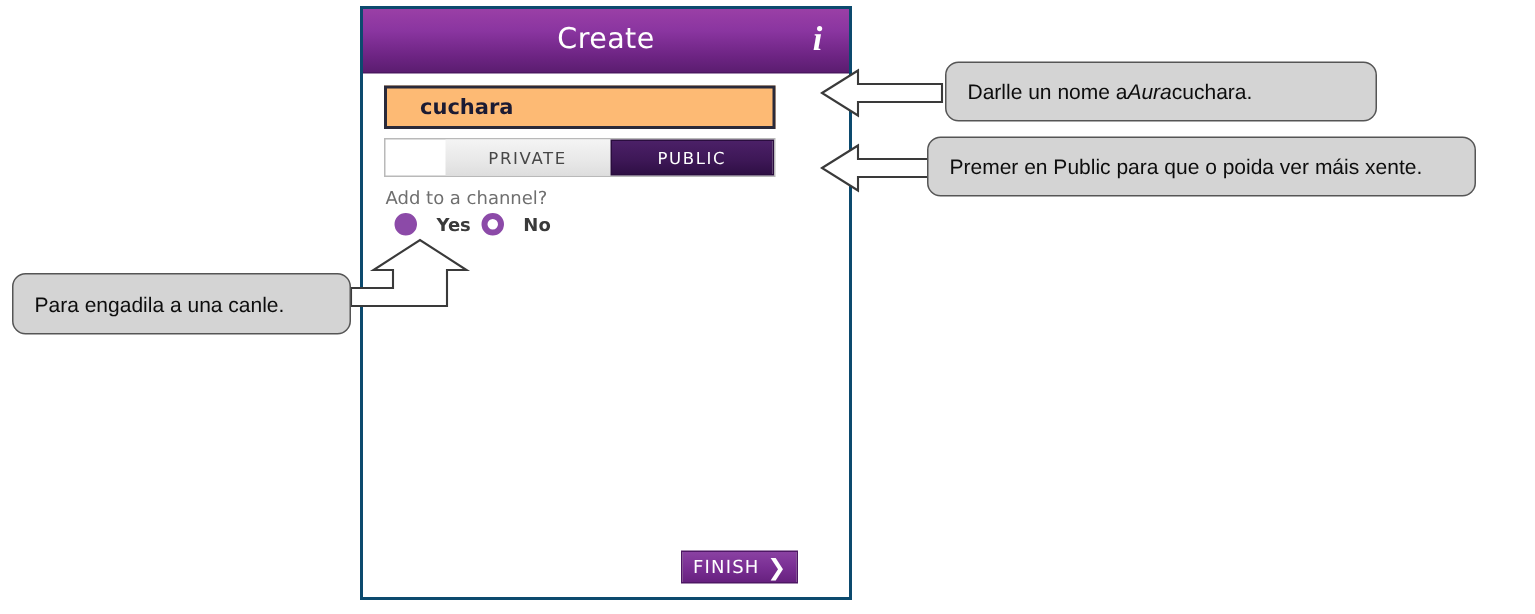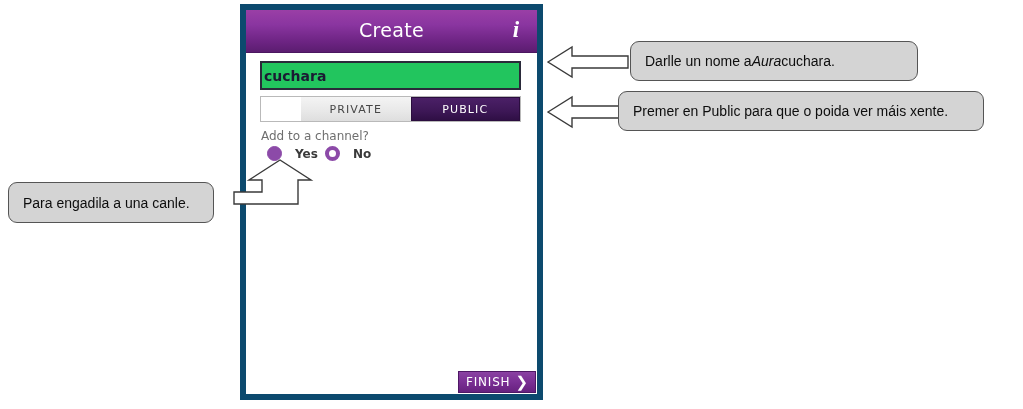"Create" #phone-frame { border: 6px solid #0c4a6e -> 2px solid #0c4a6e; width: 303px -> 328px }
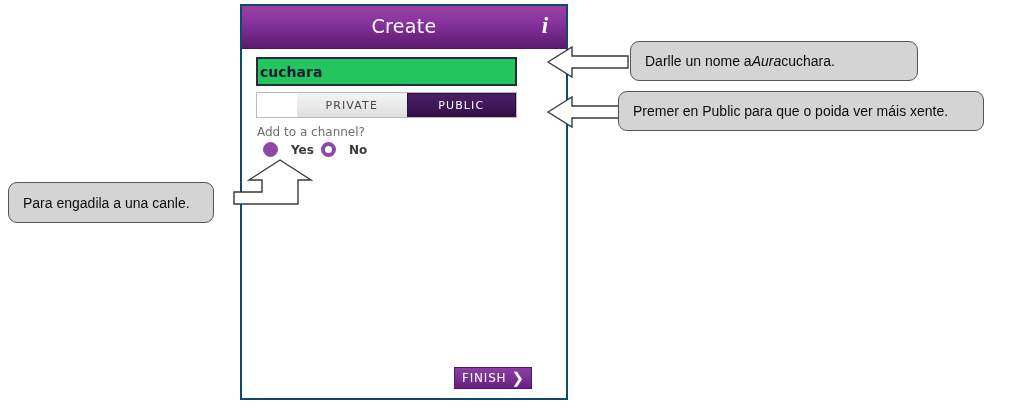"cuchara" #name-input { background: #22c55e -> #fdba74; padding: 0 2px -> 0 22px }
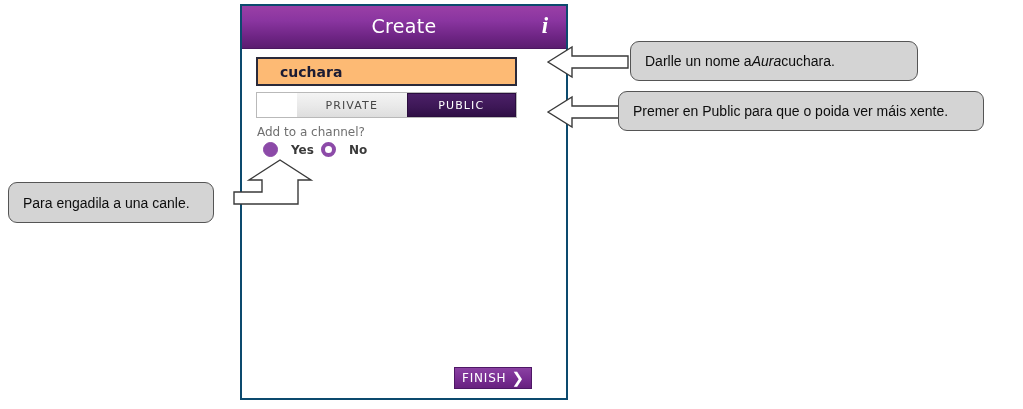"Para engadila a una canle." #callout-channel { width: 206px -> 226px }
